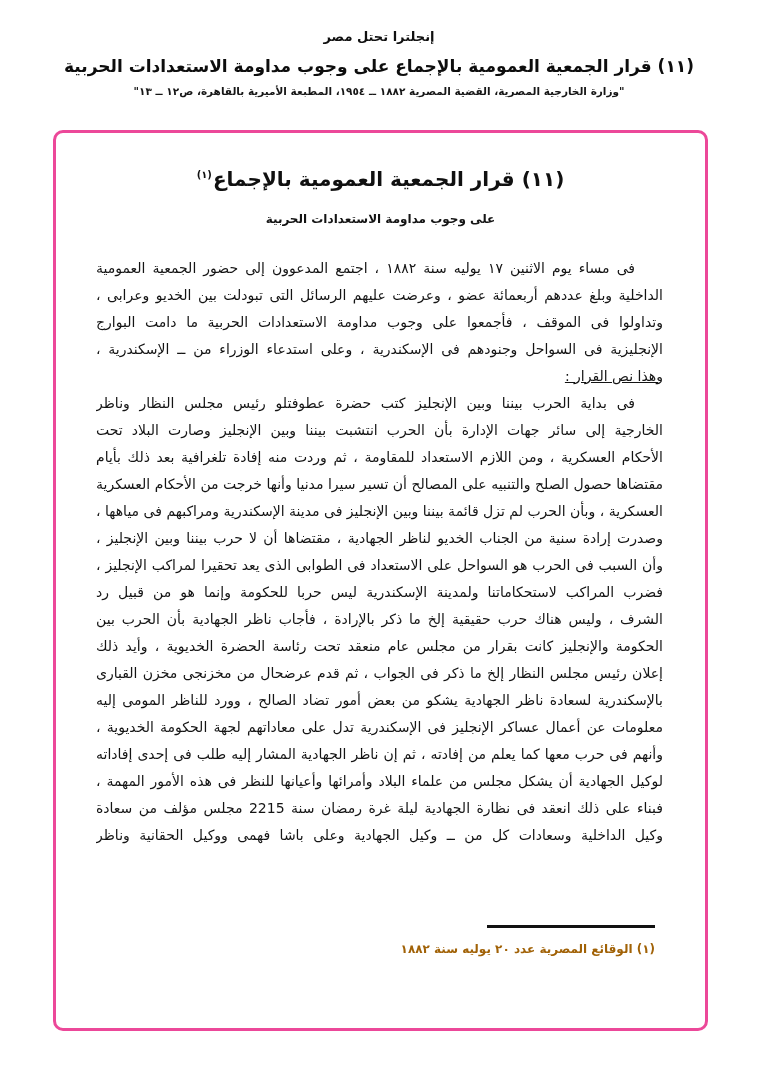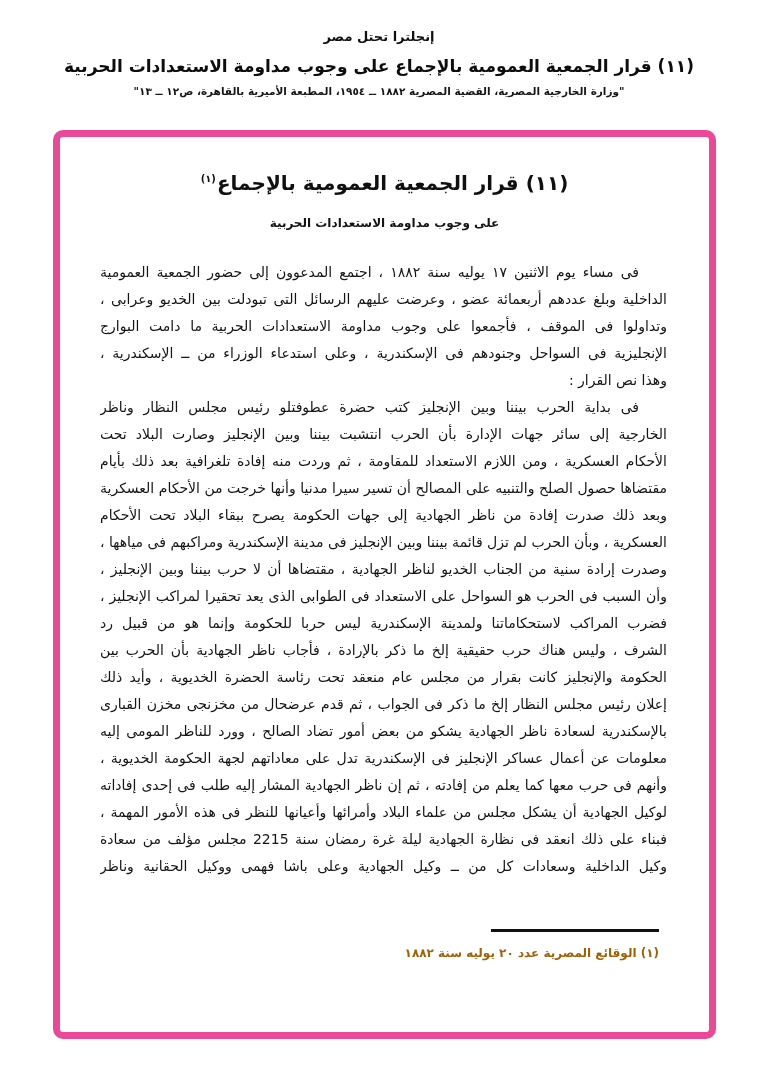"(١١) قرار الجمعية العمومية بالإجماع(١)" .frame { border: 7px solid #ec4899 -> 3px solid #ec4899 }
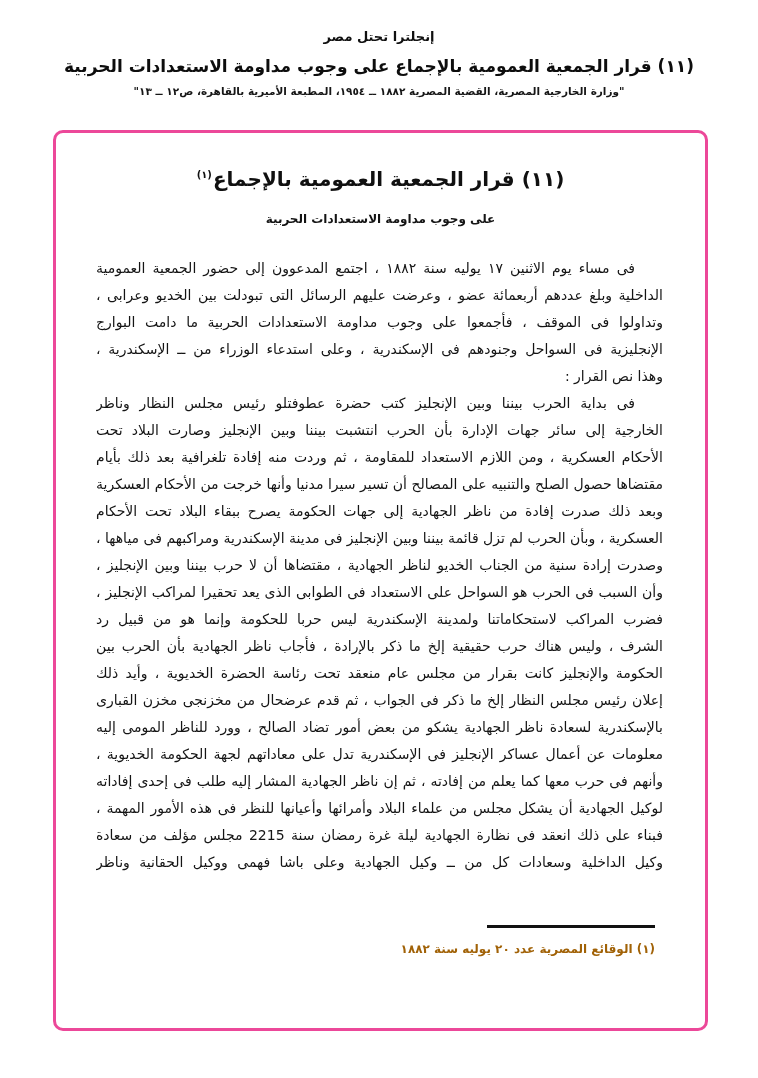"وهذا نص القرار :" .line.end { text-decoration: none -> underline }
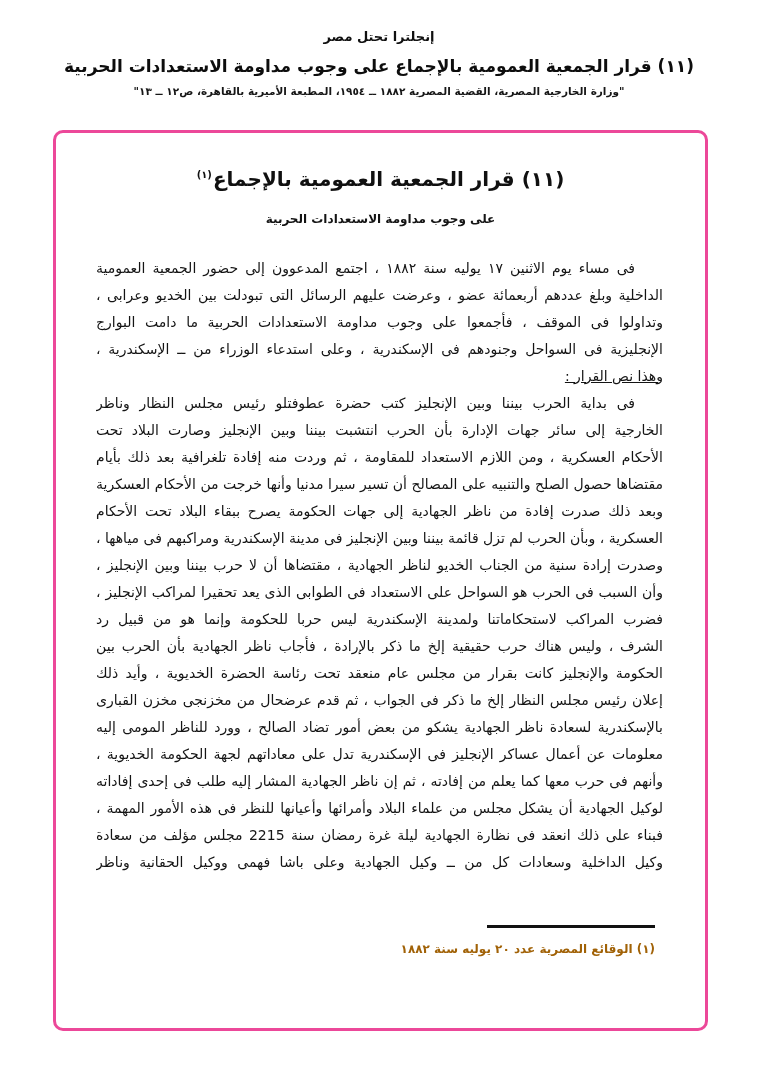"وبعد ذلك صدرت إفادة من" div.line { html: <div>وبعد ذلك صدرت إفادة من ناظر الجهادية إلى جهات الحكومة يصرح ببقاء البلاد تحت الأحكام</div> -> none }
